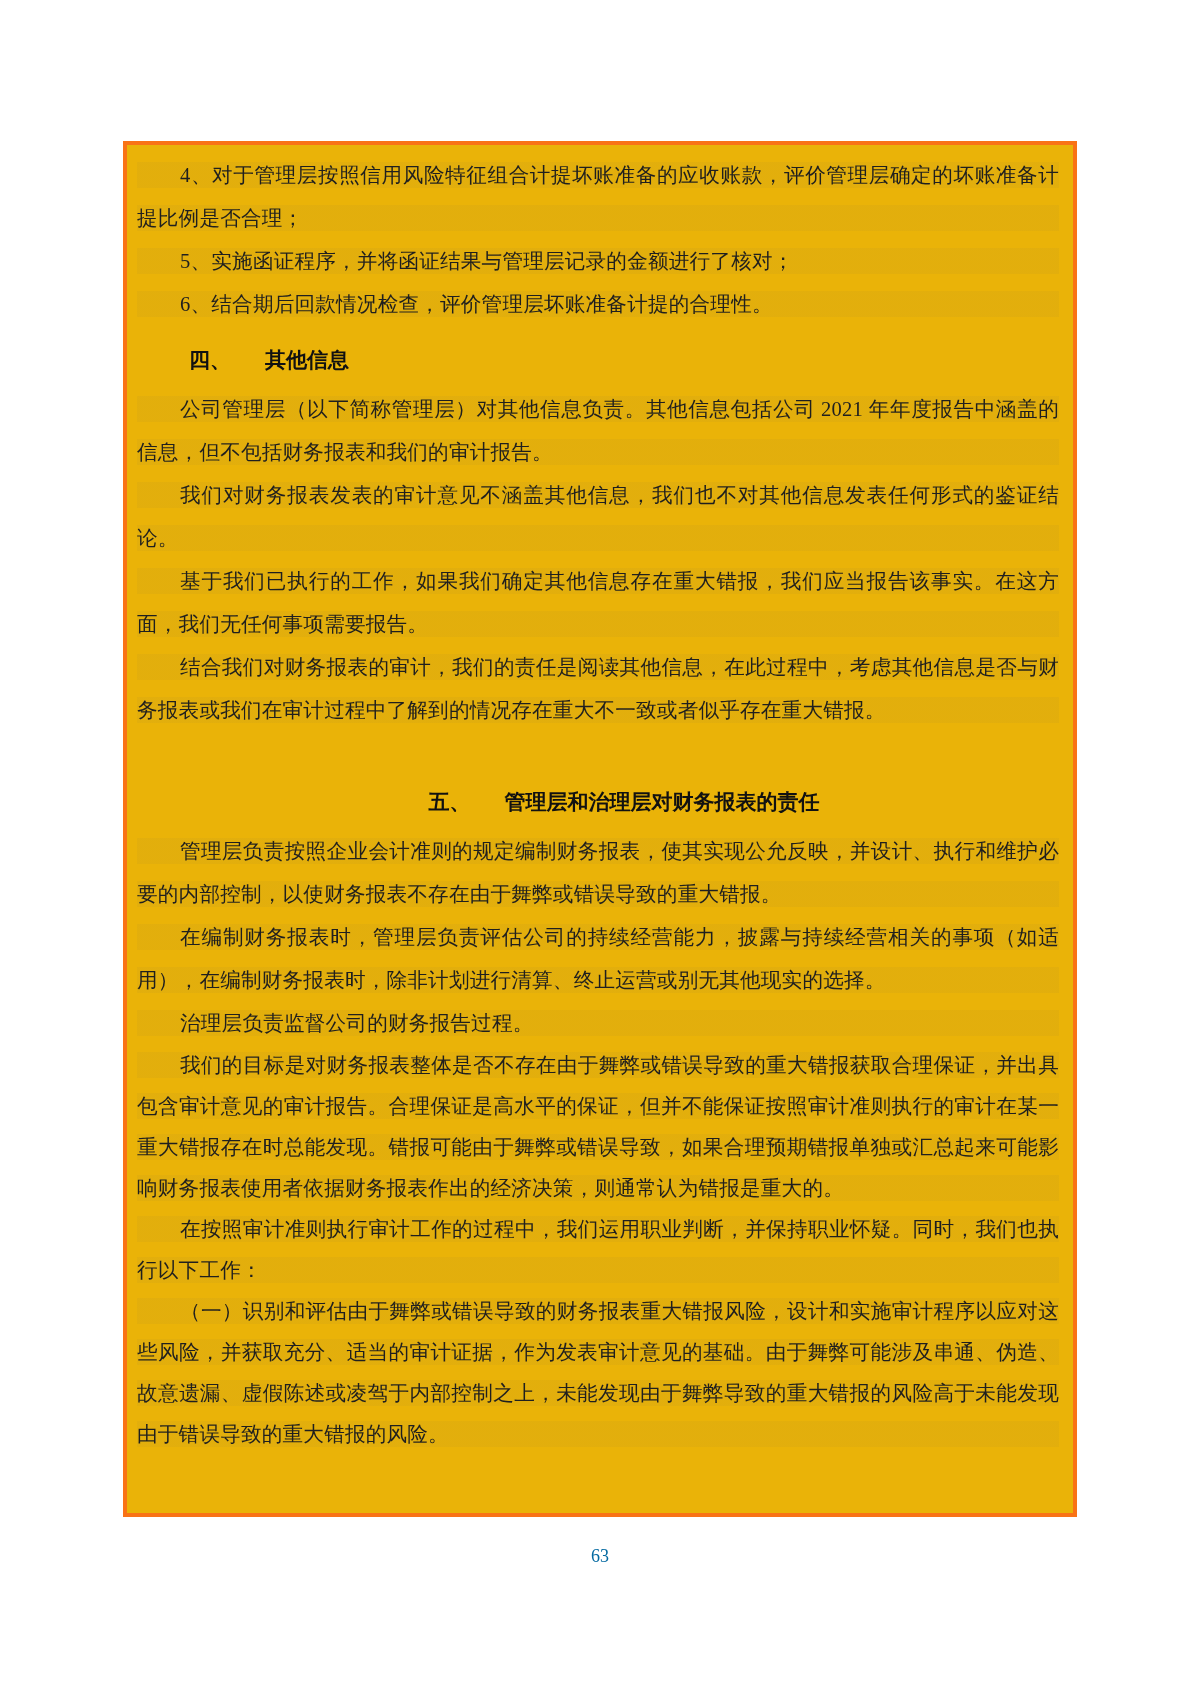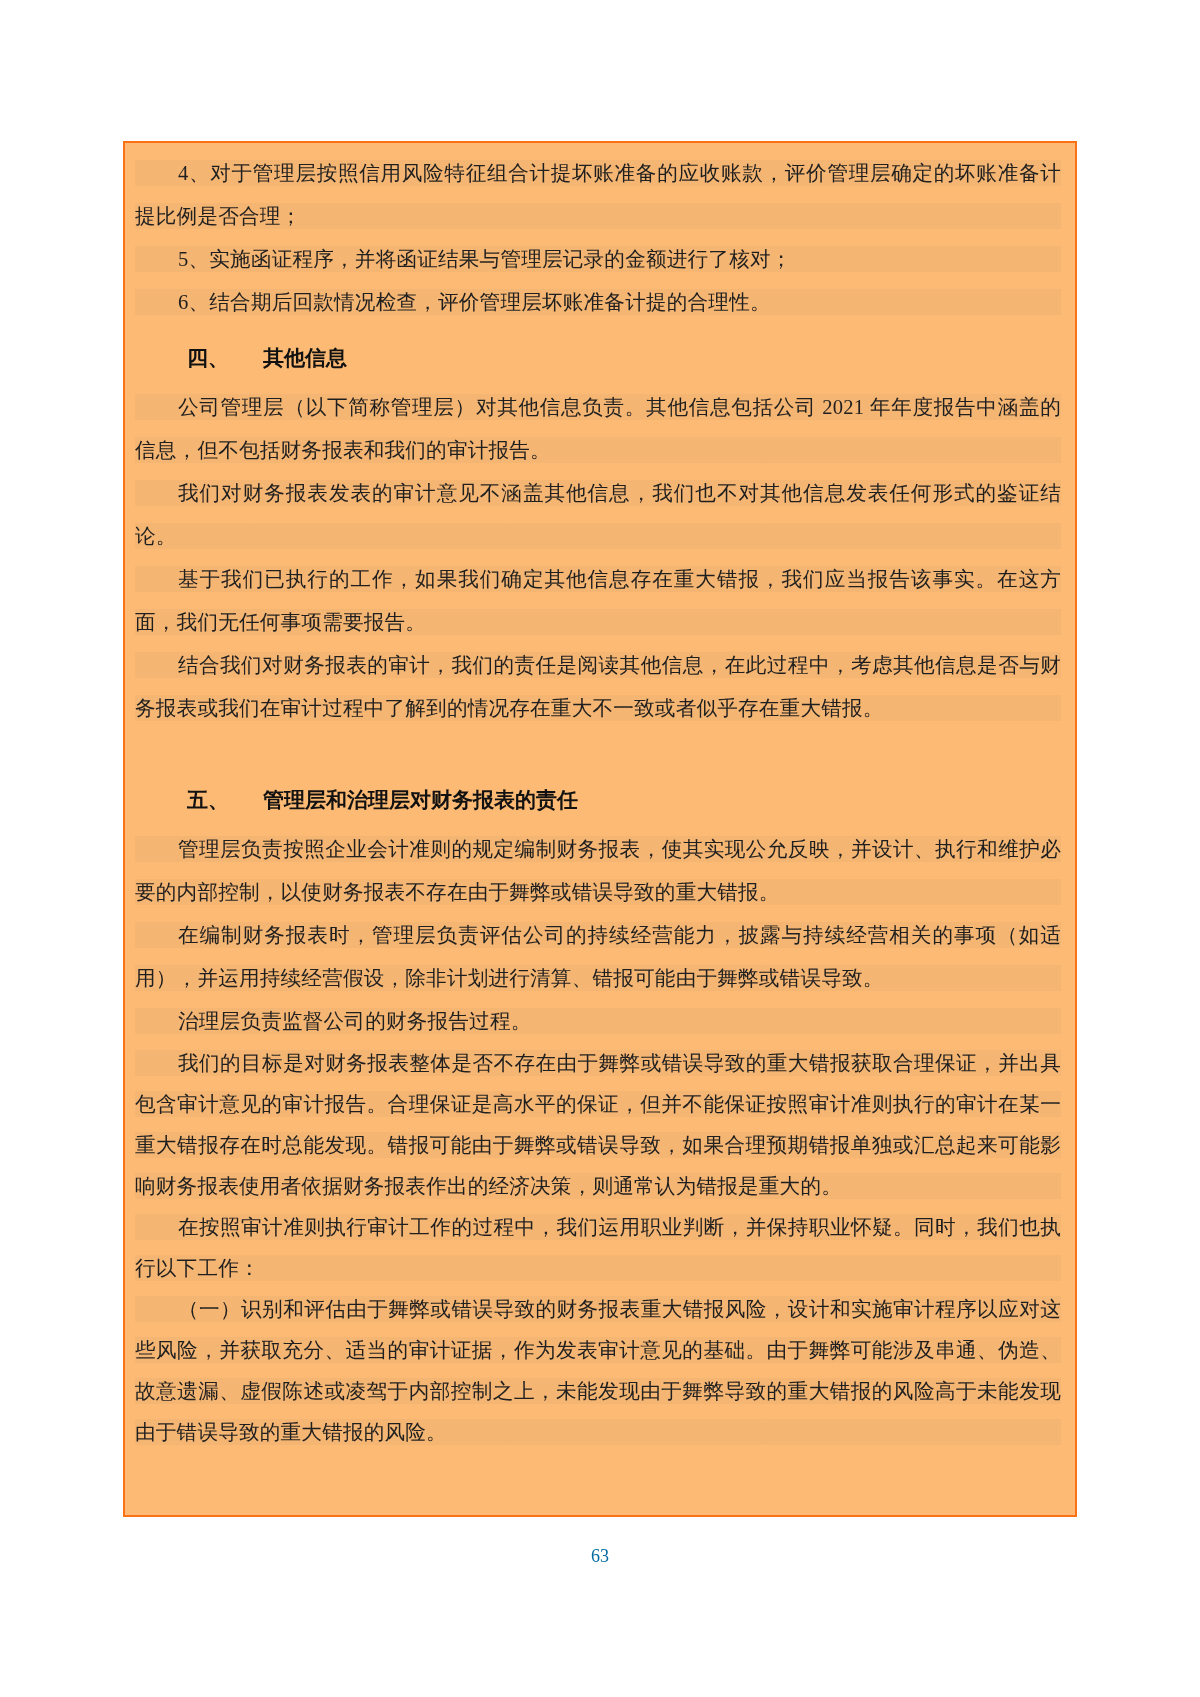"4、对于管理层按照信用风险特征组合计提坏账准备的应收账款，评价管理层确定的坏账准" .content-box { background: #fdba74 -> #eab308; border: 2px solid #f97316 -> 4px solid #f97316 }
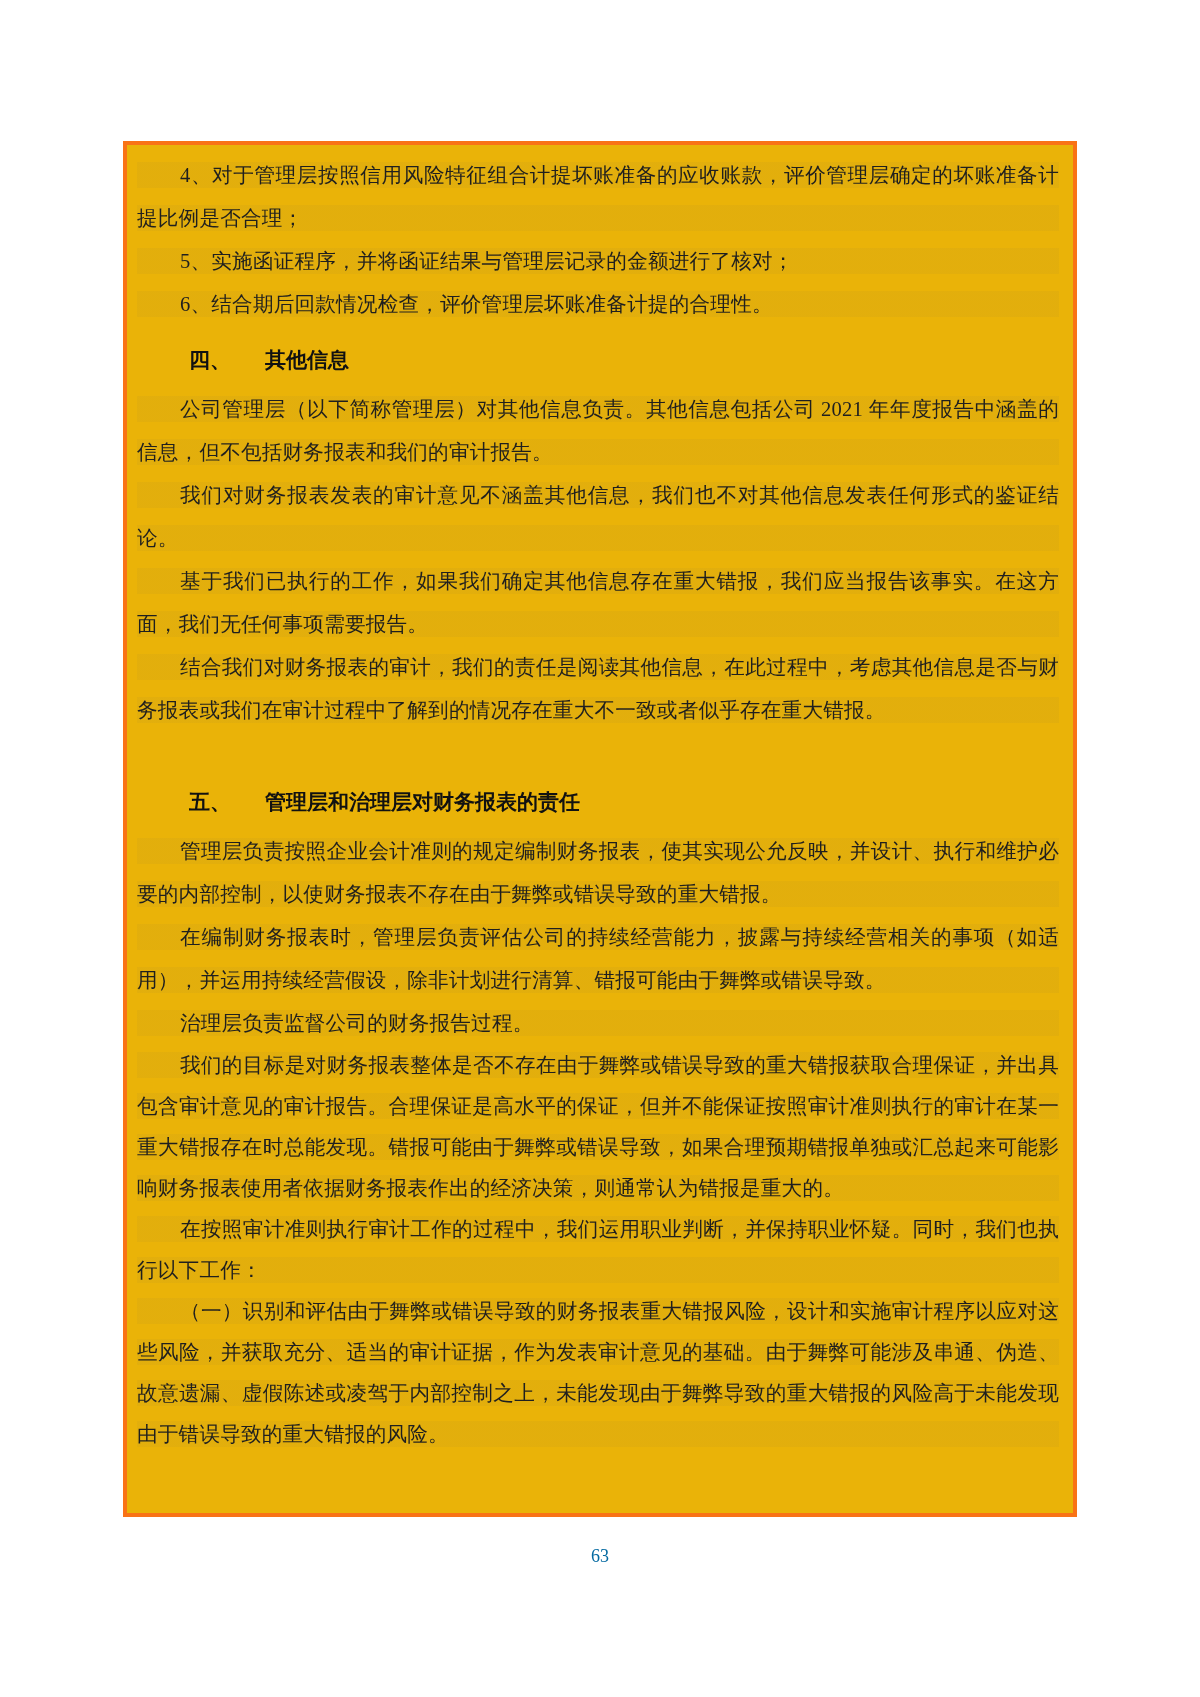"五、 管理层和治理层对财务报表的责任" .heading-five { text-align: none -> center }
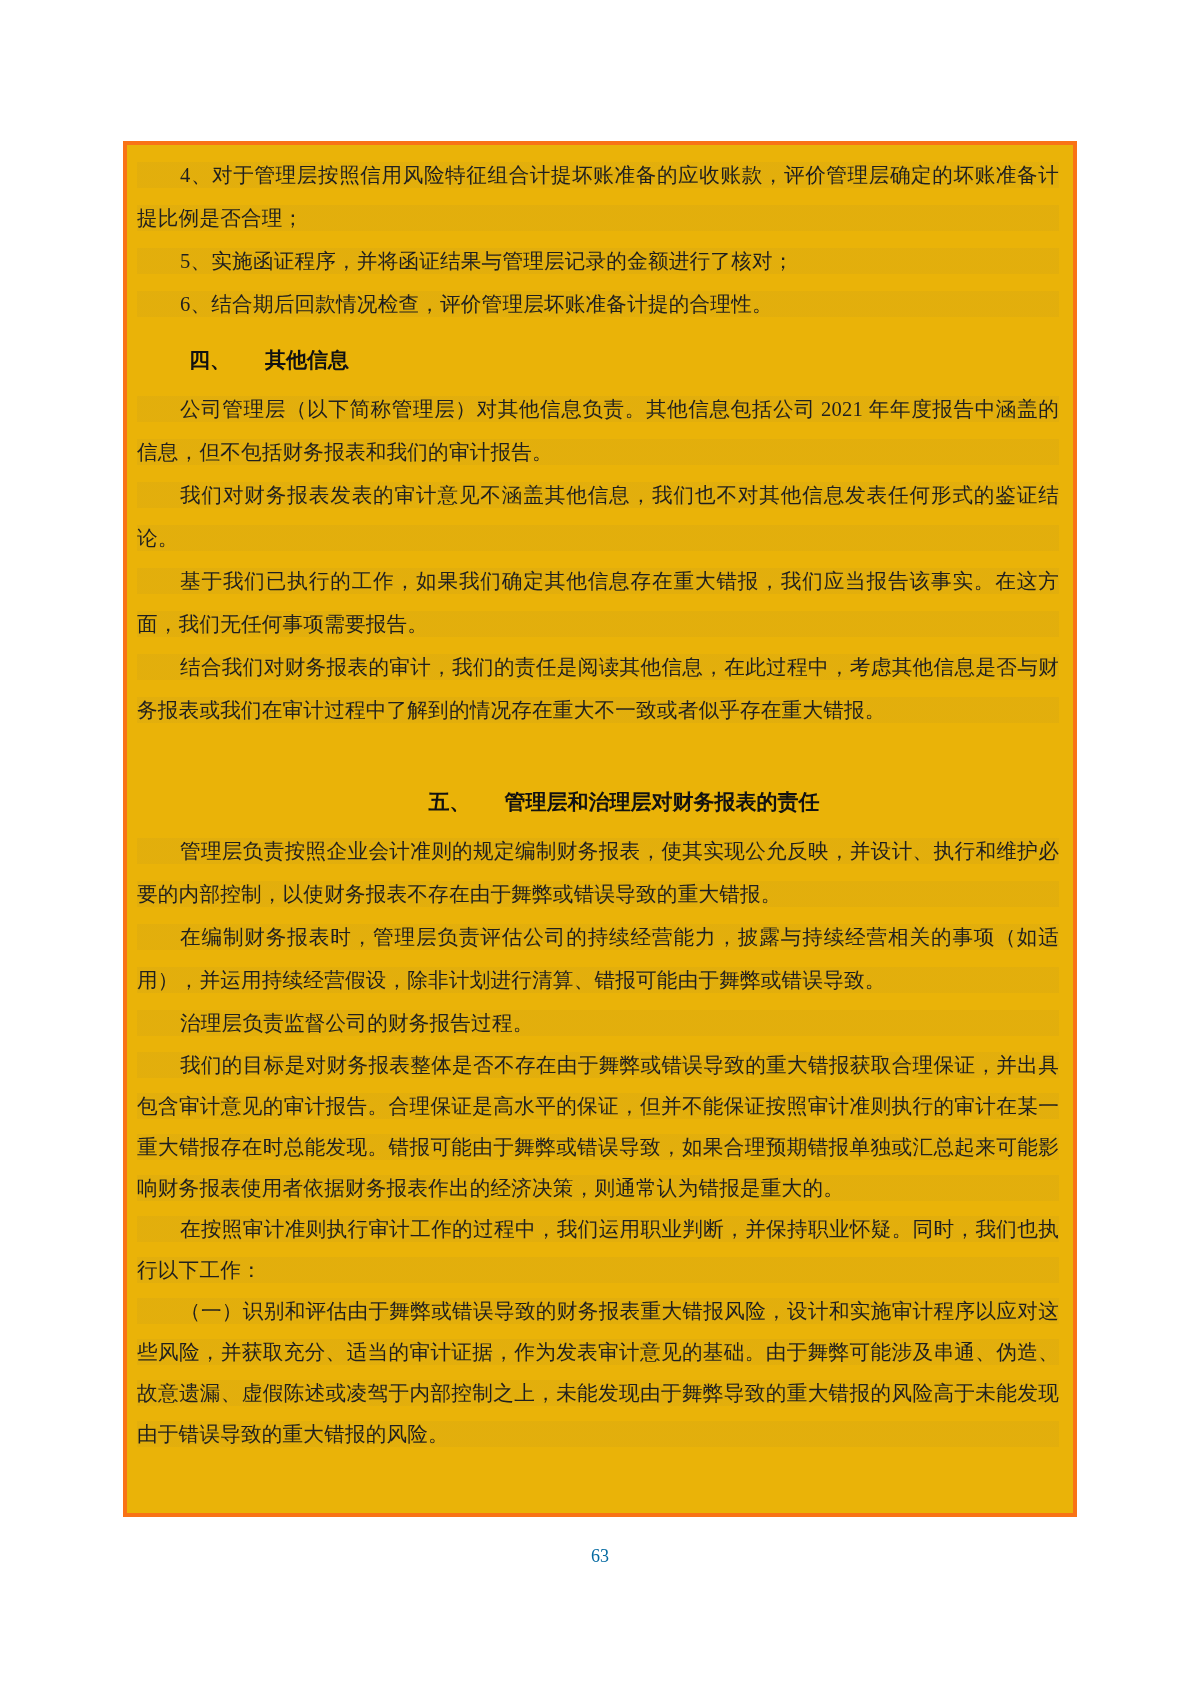"在编制财务报表时，管理层负责评估公司的持续经营能力，披露与持续经营相关的事项（如" p.para { text: 并运用持续经营假设，除非计划进行清算、错报可能由于舞弊或错误导致 -> 在编制财务报表时，除非计划进行清算、终止运营或别无其他现实的选择 }
